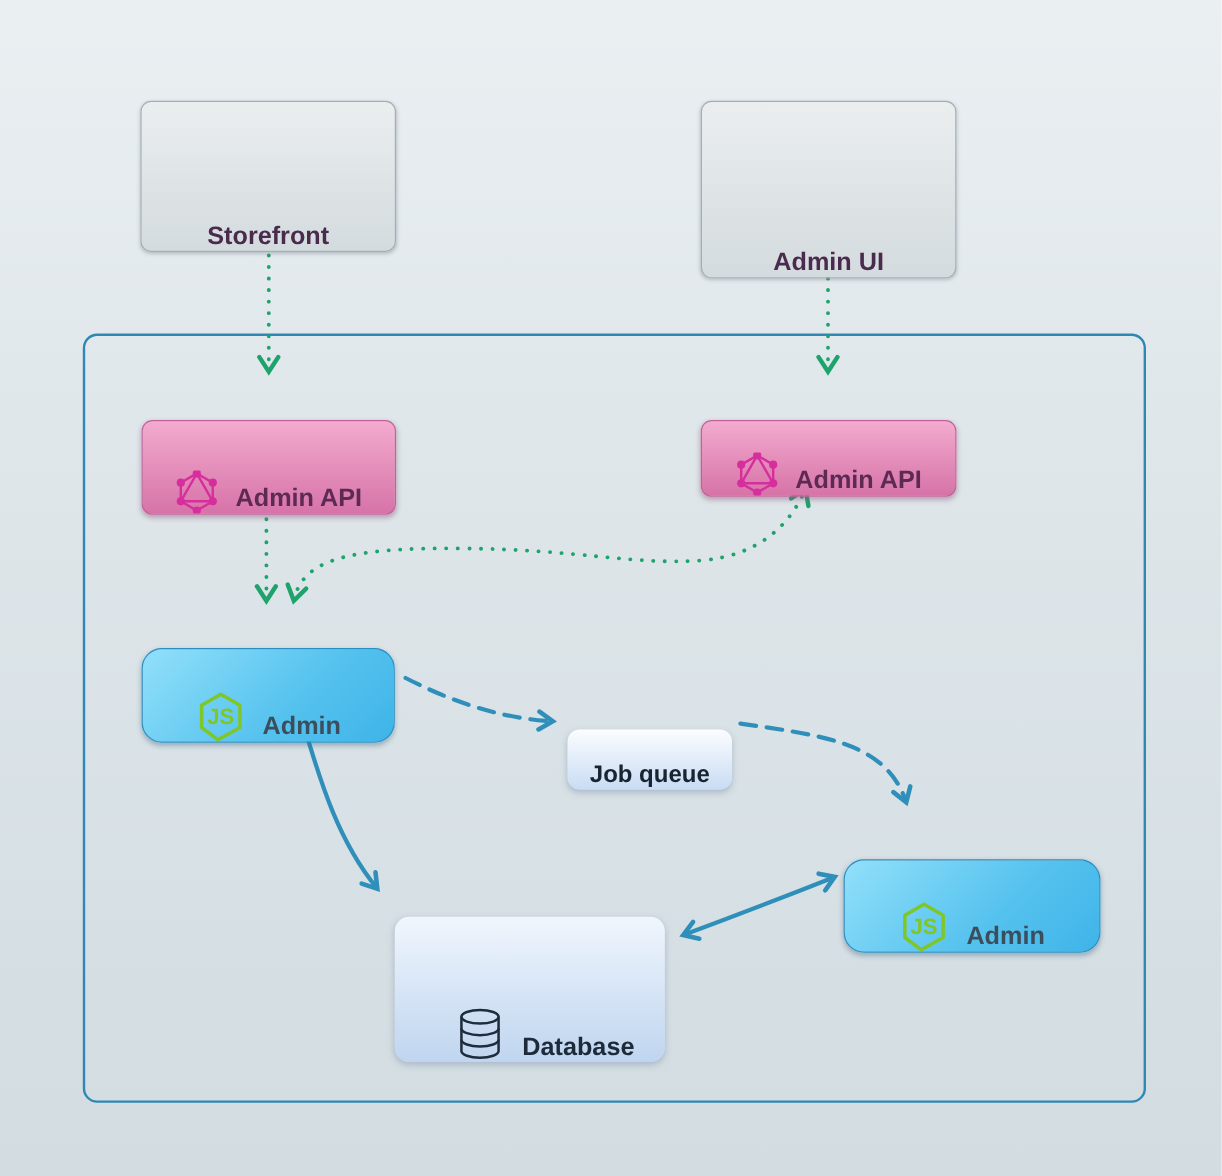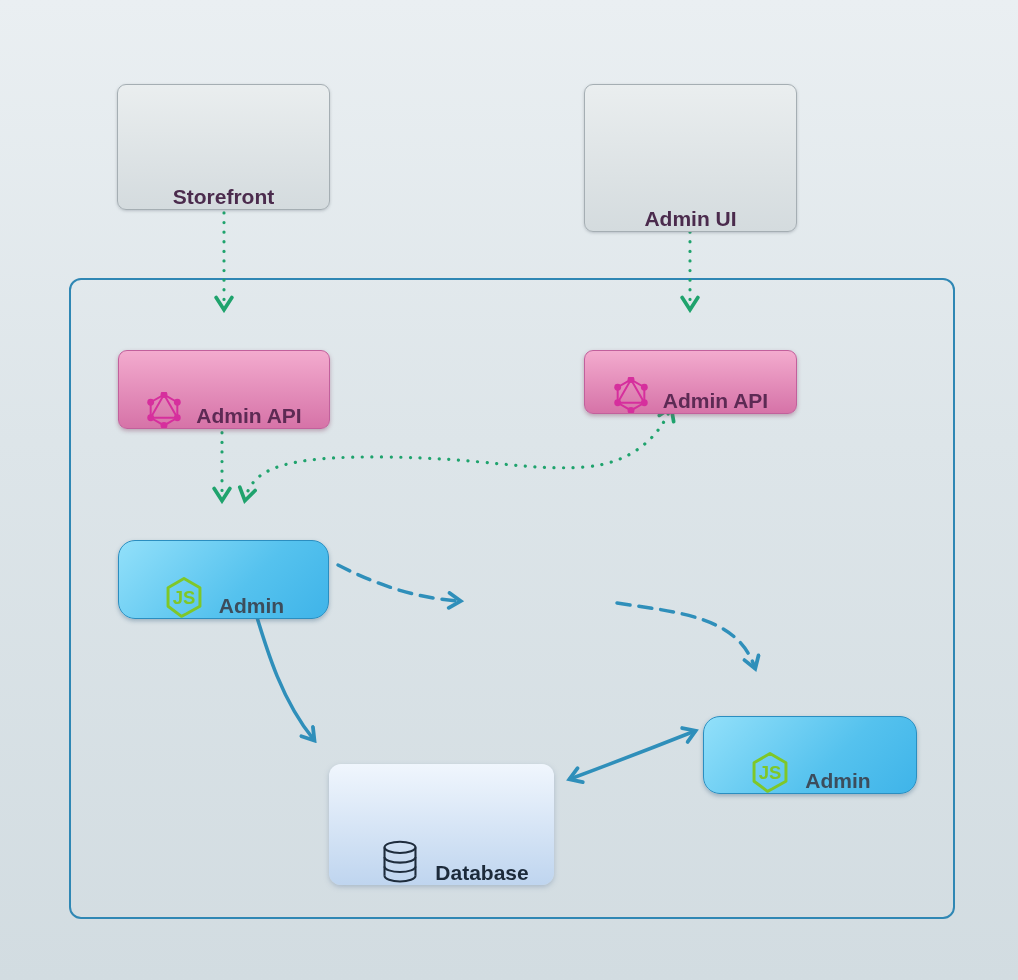"Job queue" div.node { html: none -> <div> <span>Job queue</span> </div> }
